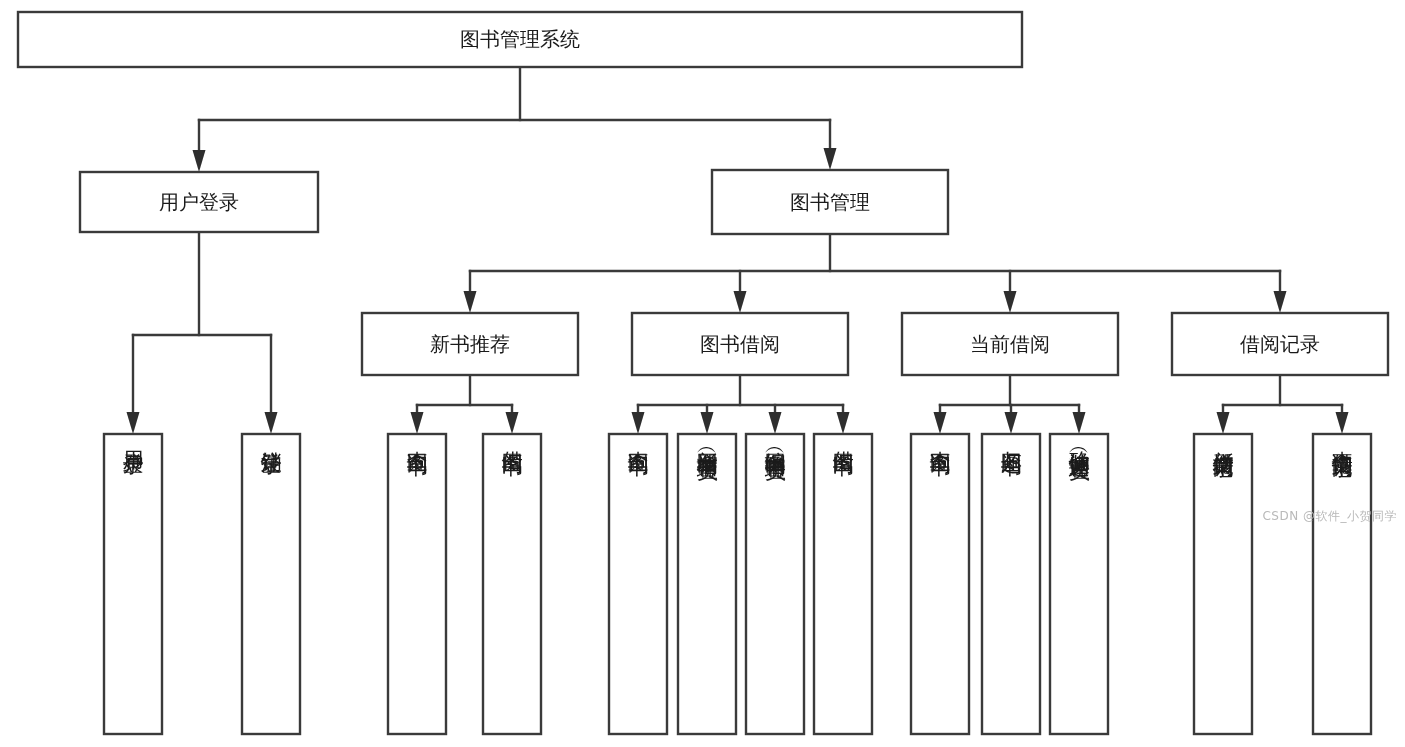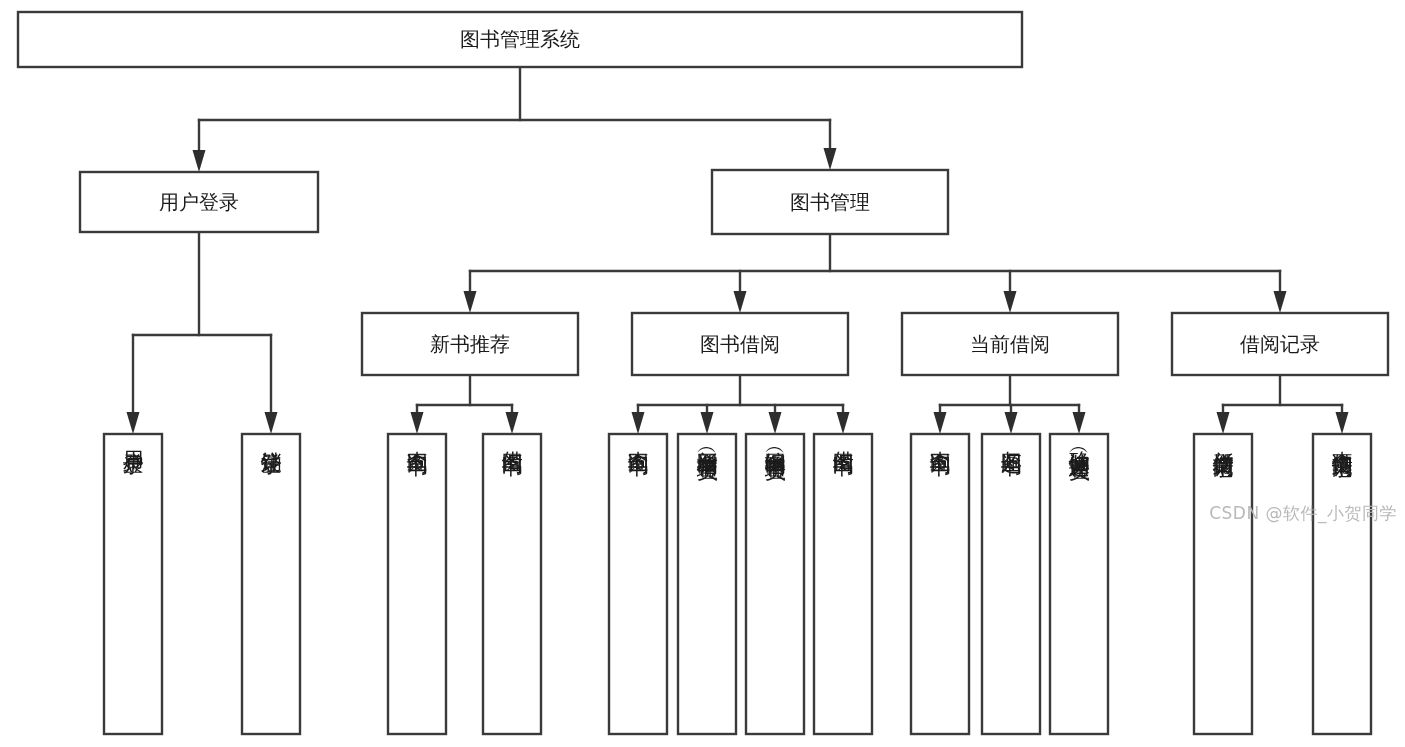"CSDN @软件_小贺同学" .watermark { font-size: 17px -> 12px }
